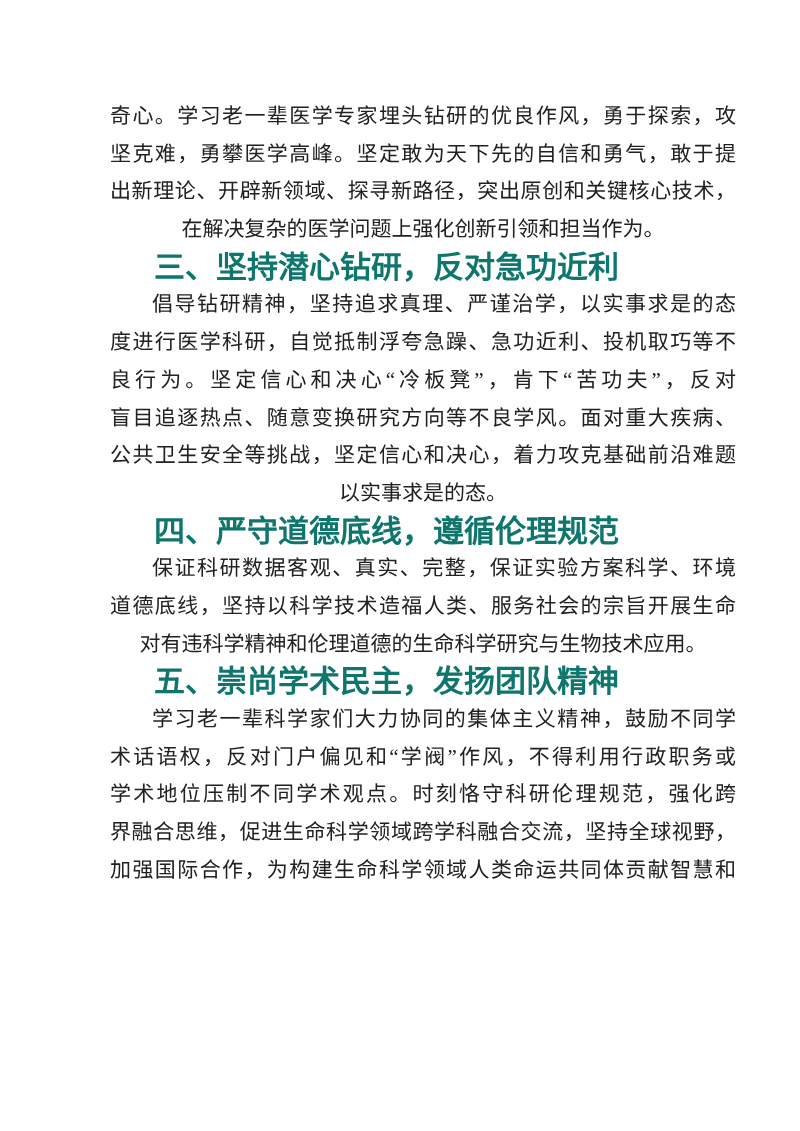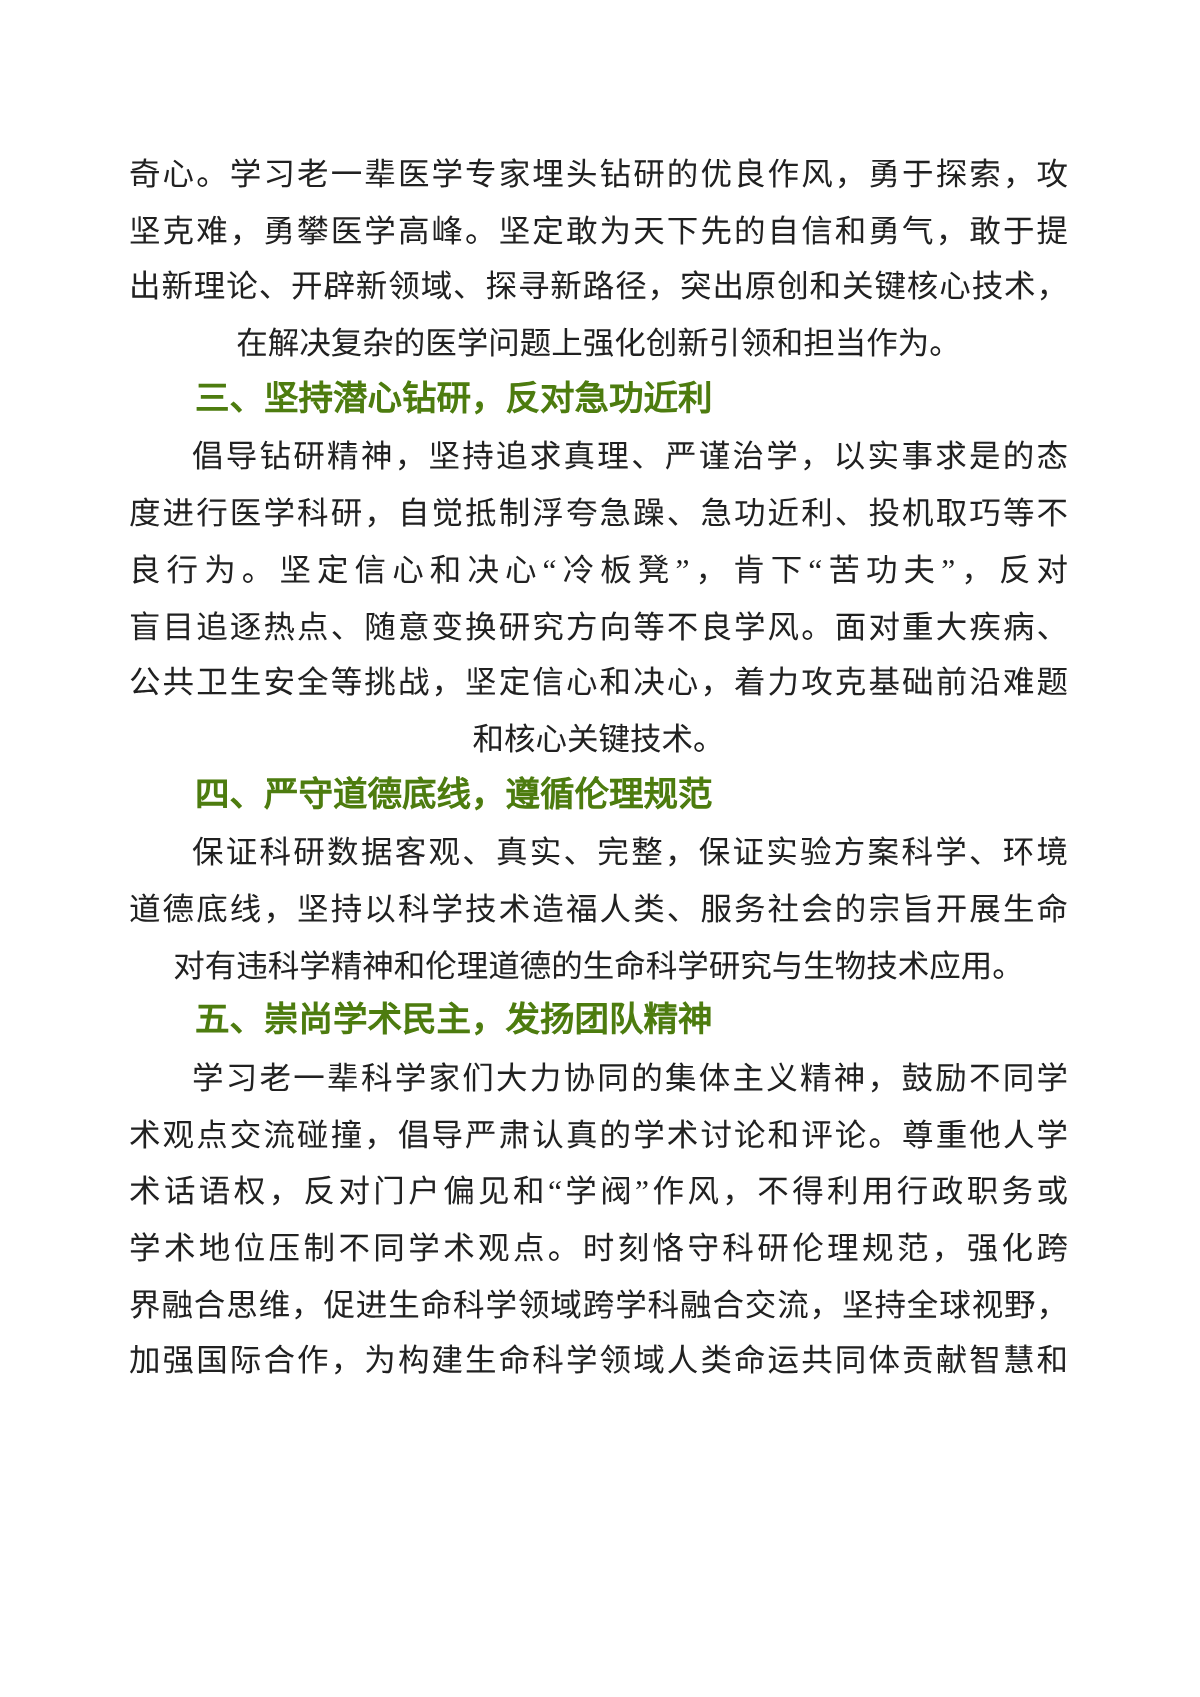"奇心。学习老一辈医学专家埋头钻研的优良作风，勇于探索，攻" .content { left: 86px -> 110px }
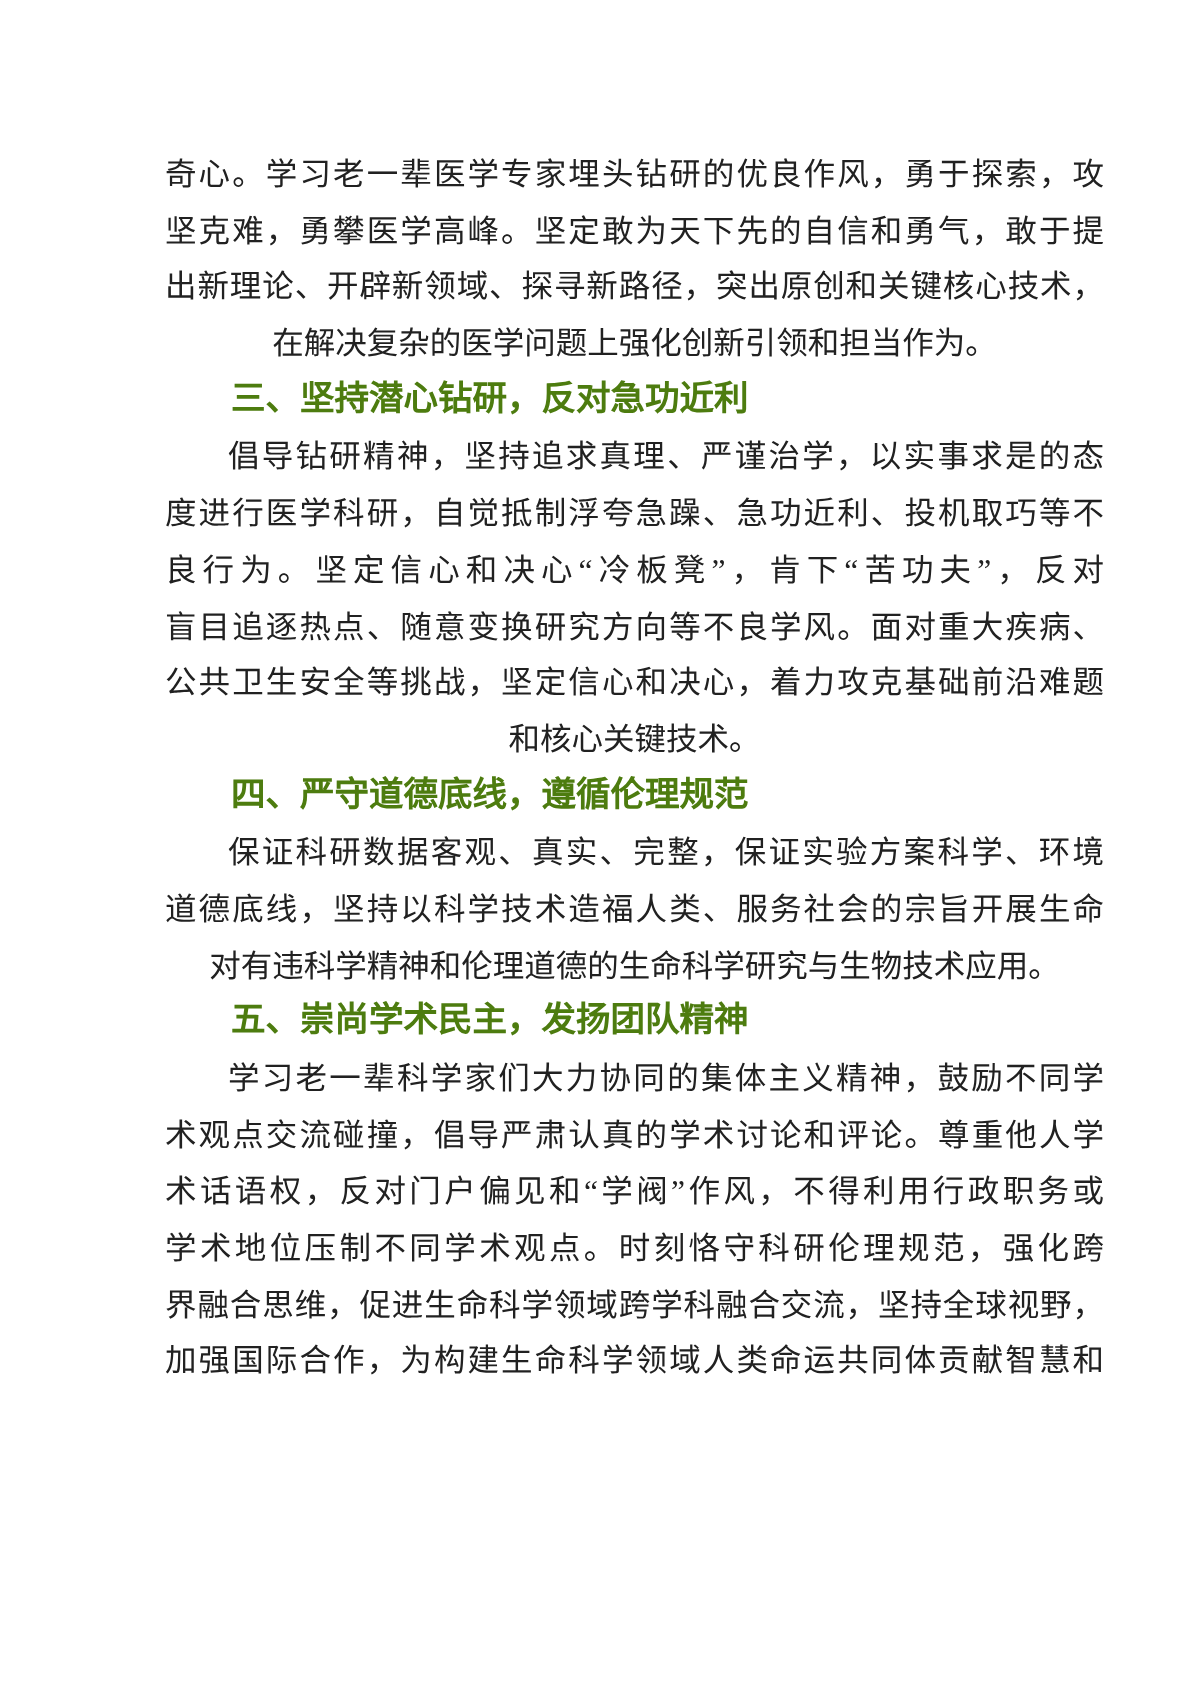"三、坚持潜心钻研，反对急功近利" .heading { color: #4d7c0f -> #0f766e; font-family: Liberation Mono, monospace -> Liberation Serif, serif; font-size: 23px -> 31px }
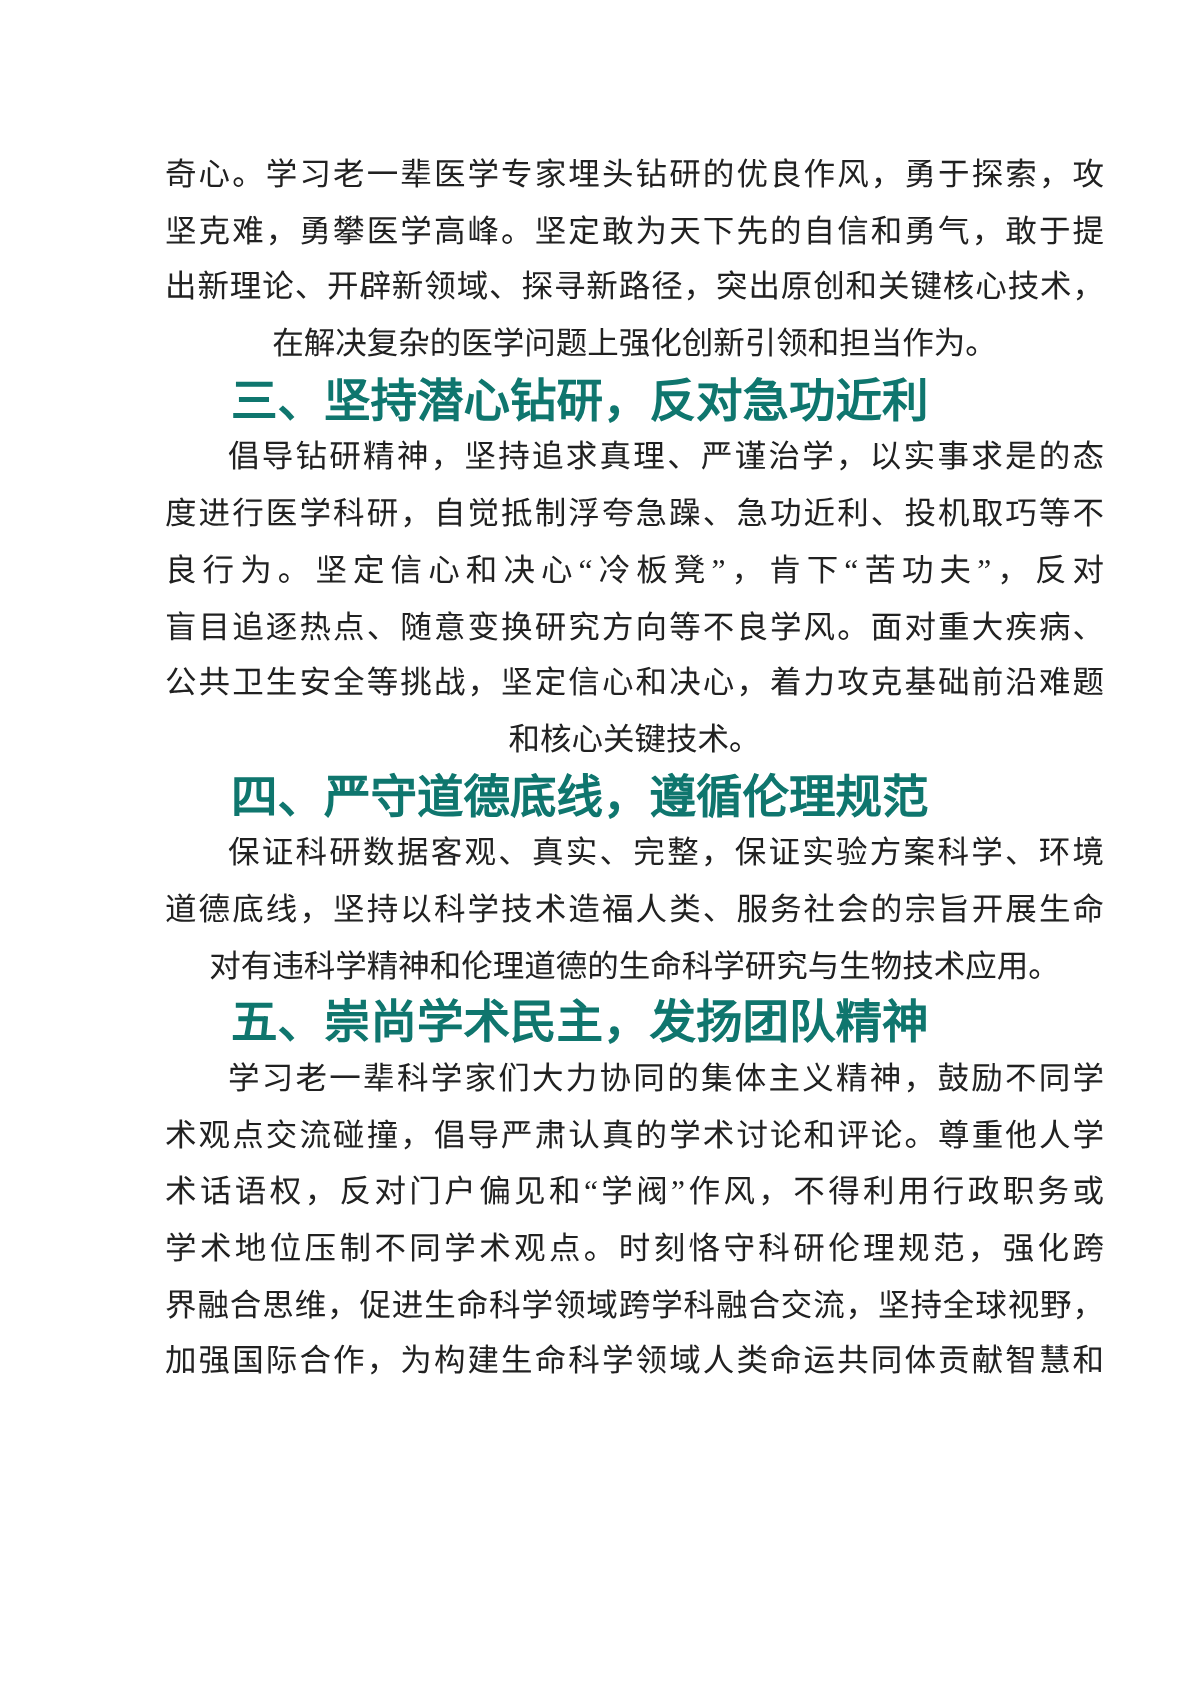"和核心关键技术。" div.line { text: 和核心关键技术 -> 以实事求是的态 }
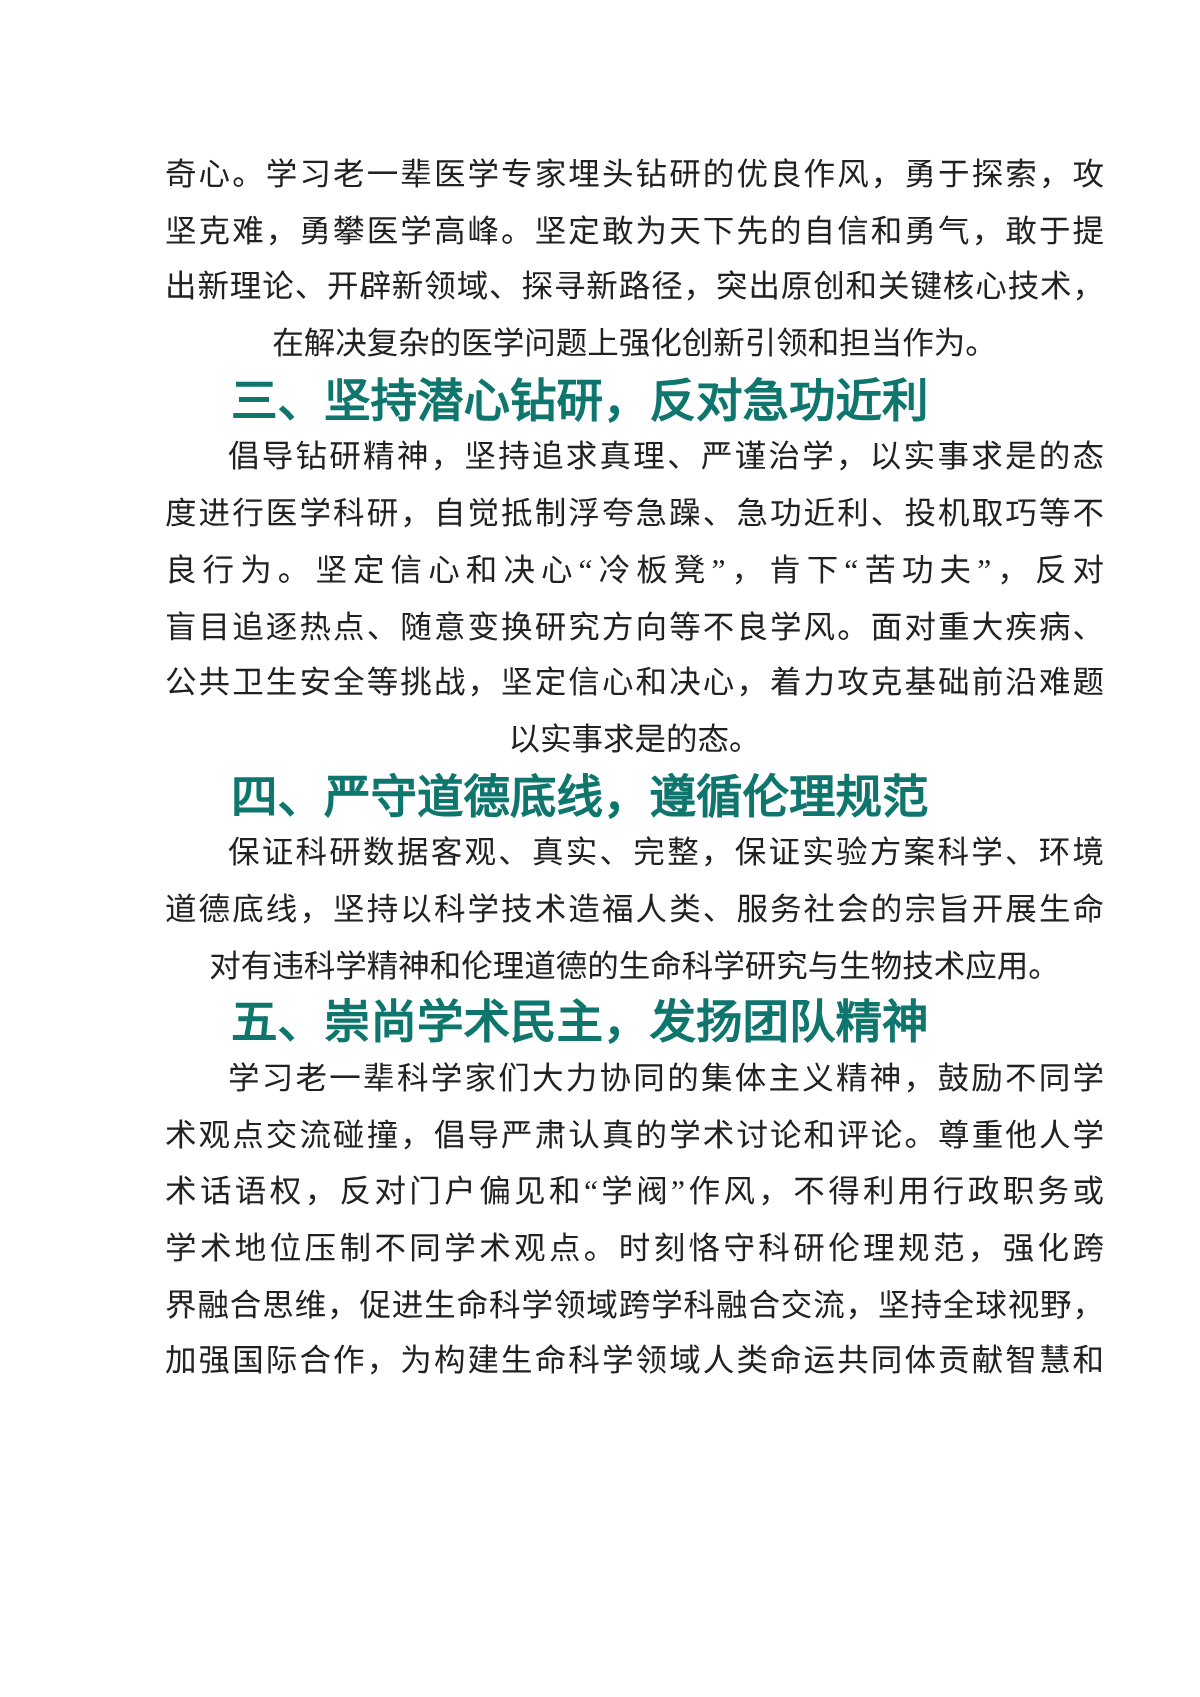"术观点交流碰撞，倡导严肃认真的学术讨论和评论。尊重他人学" div.line { html: <div>术观点交流碰撞，倡导严肃认真的学术讨论和评论。尊重他人学</div> -> none }
